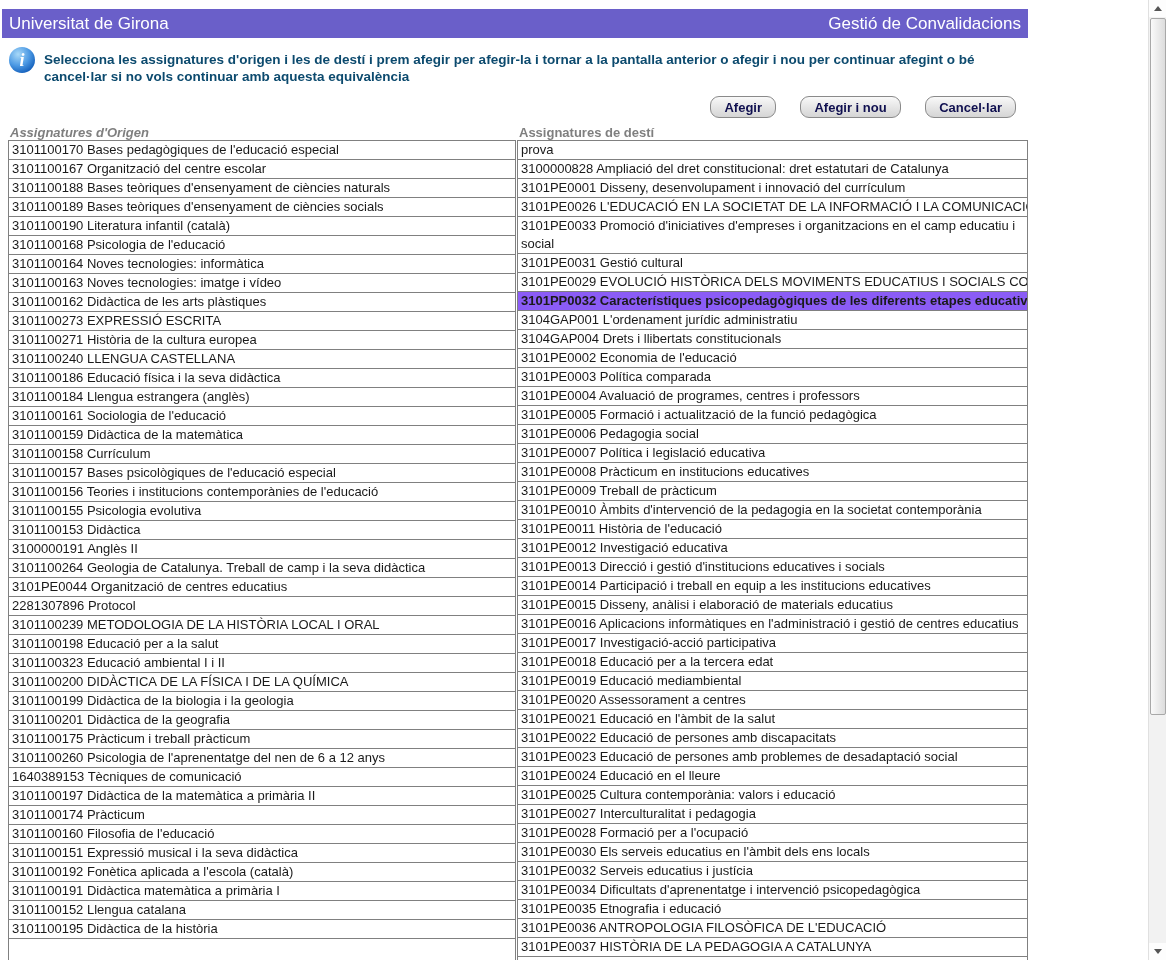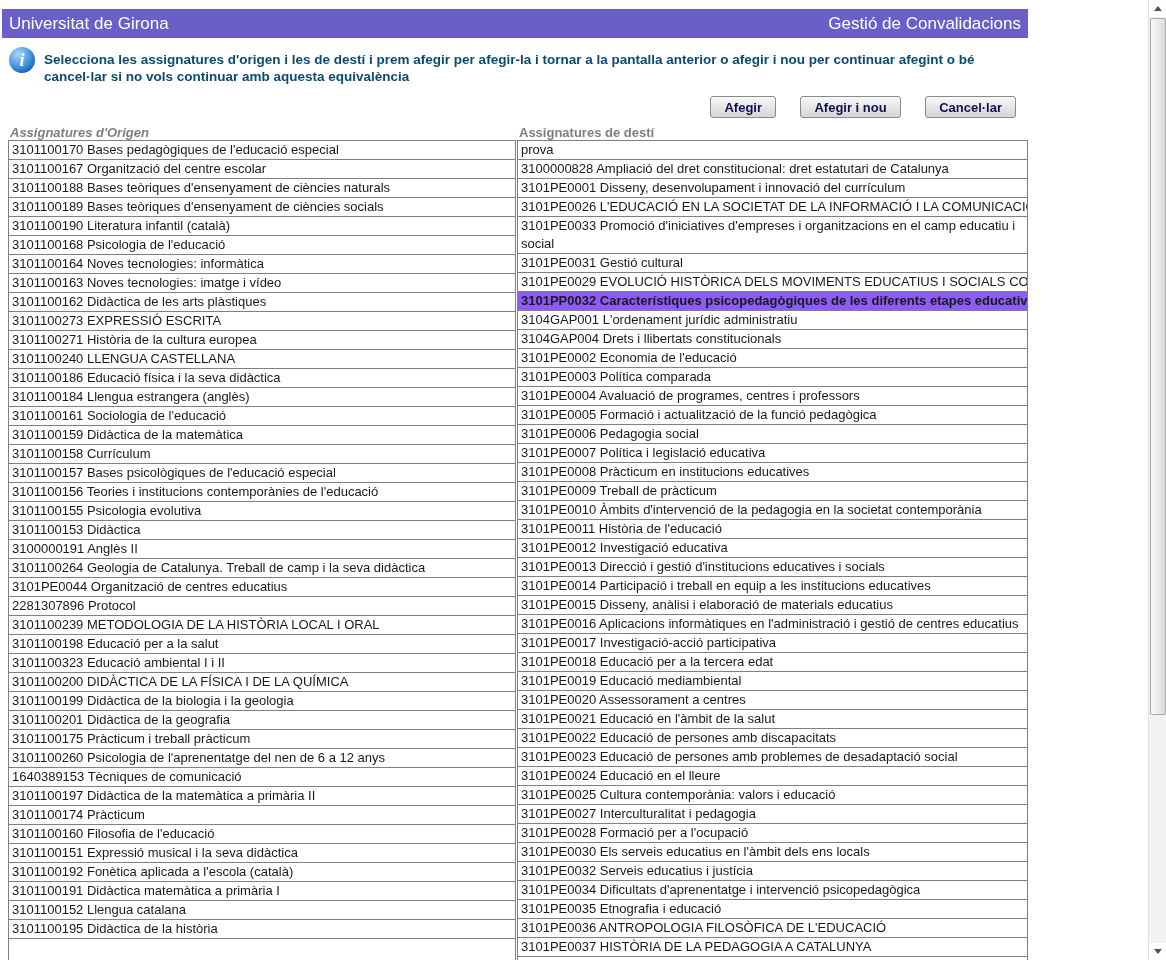"Afegir" .btn { border-radius: 3px -> 9px }
